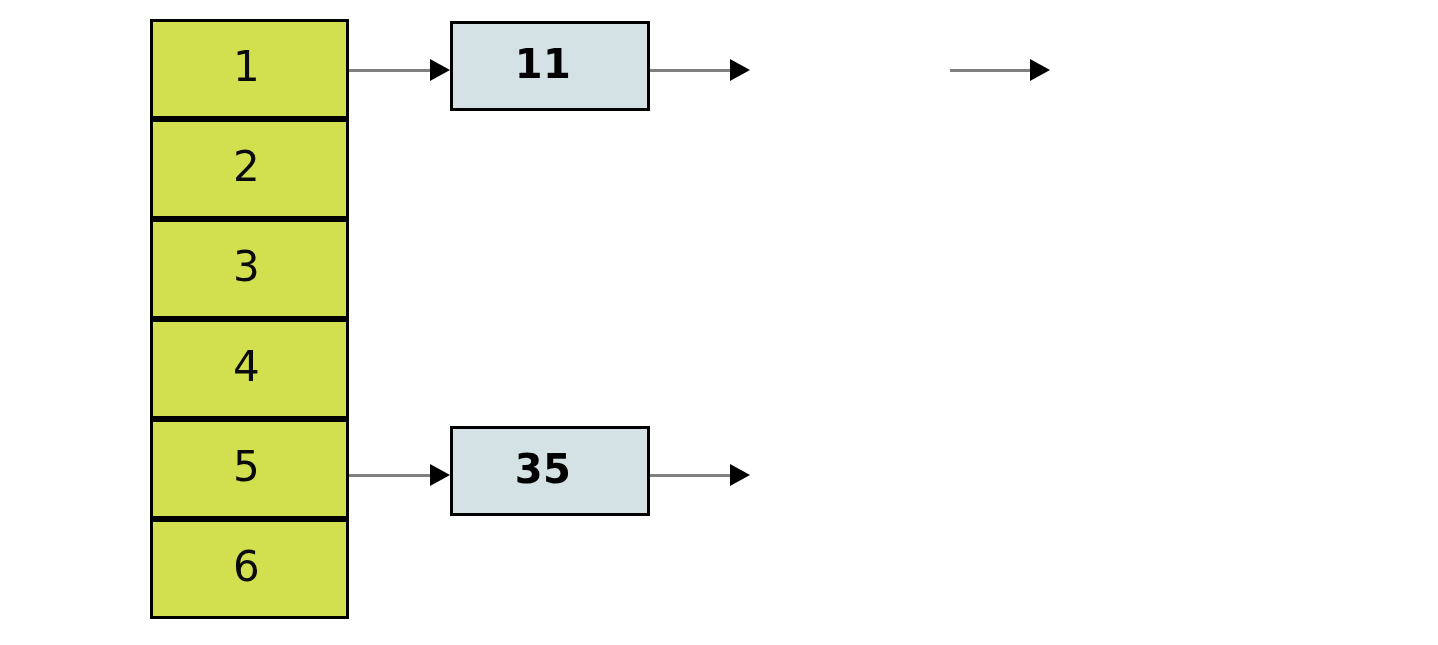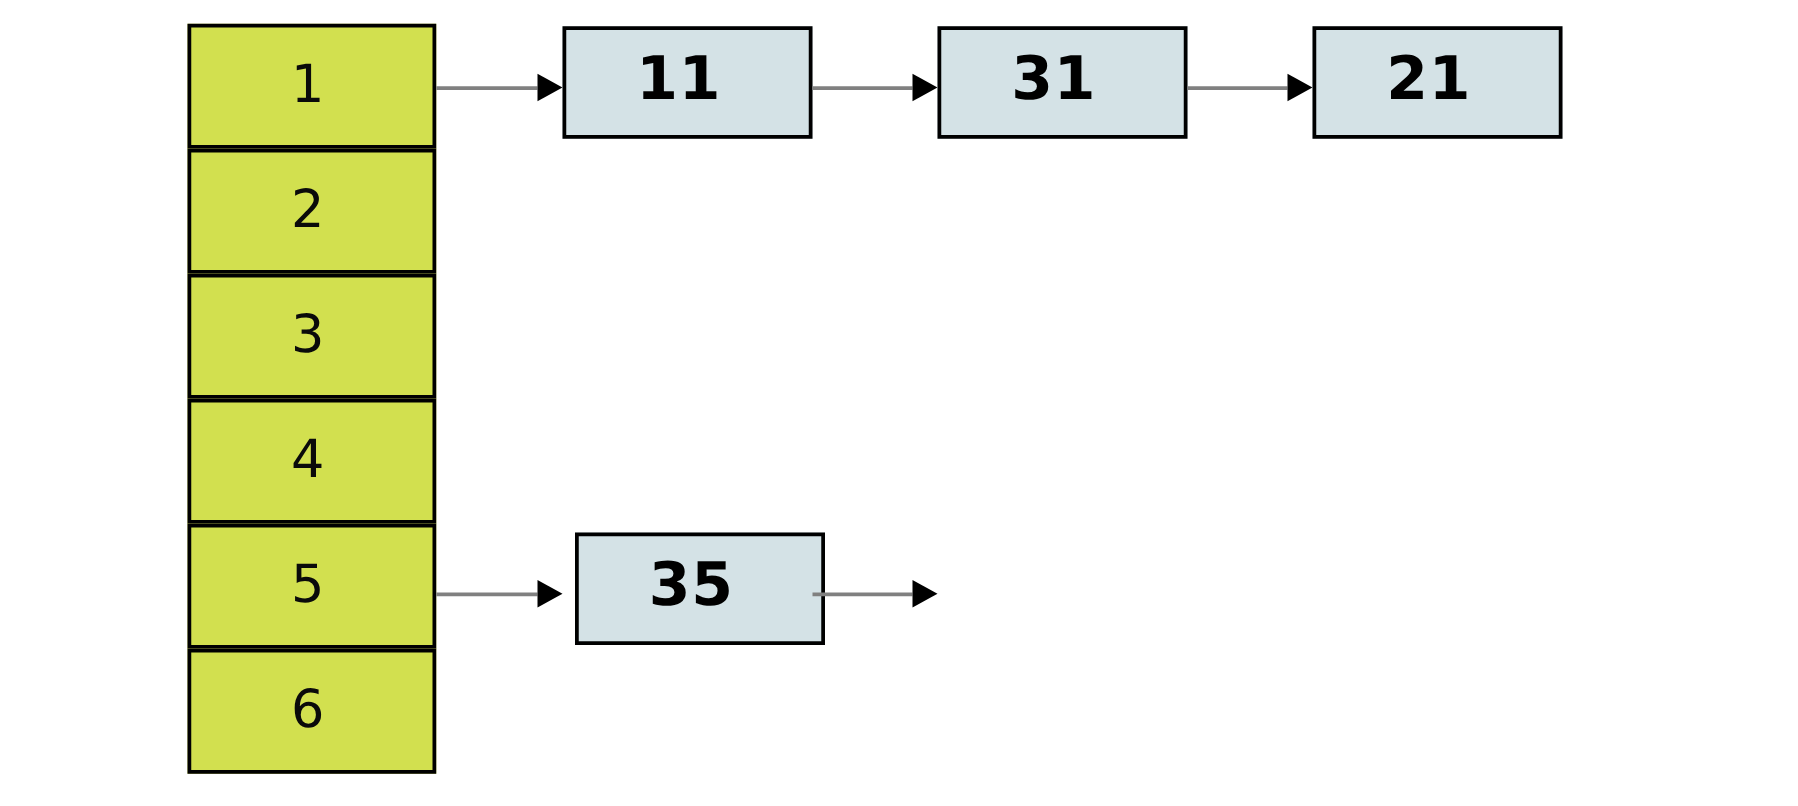"11" .node-label { font-size: 48px -> 40px }
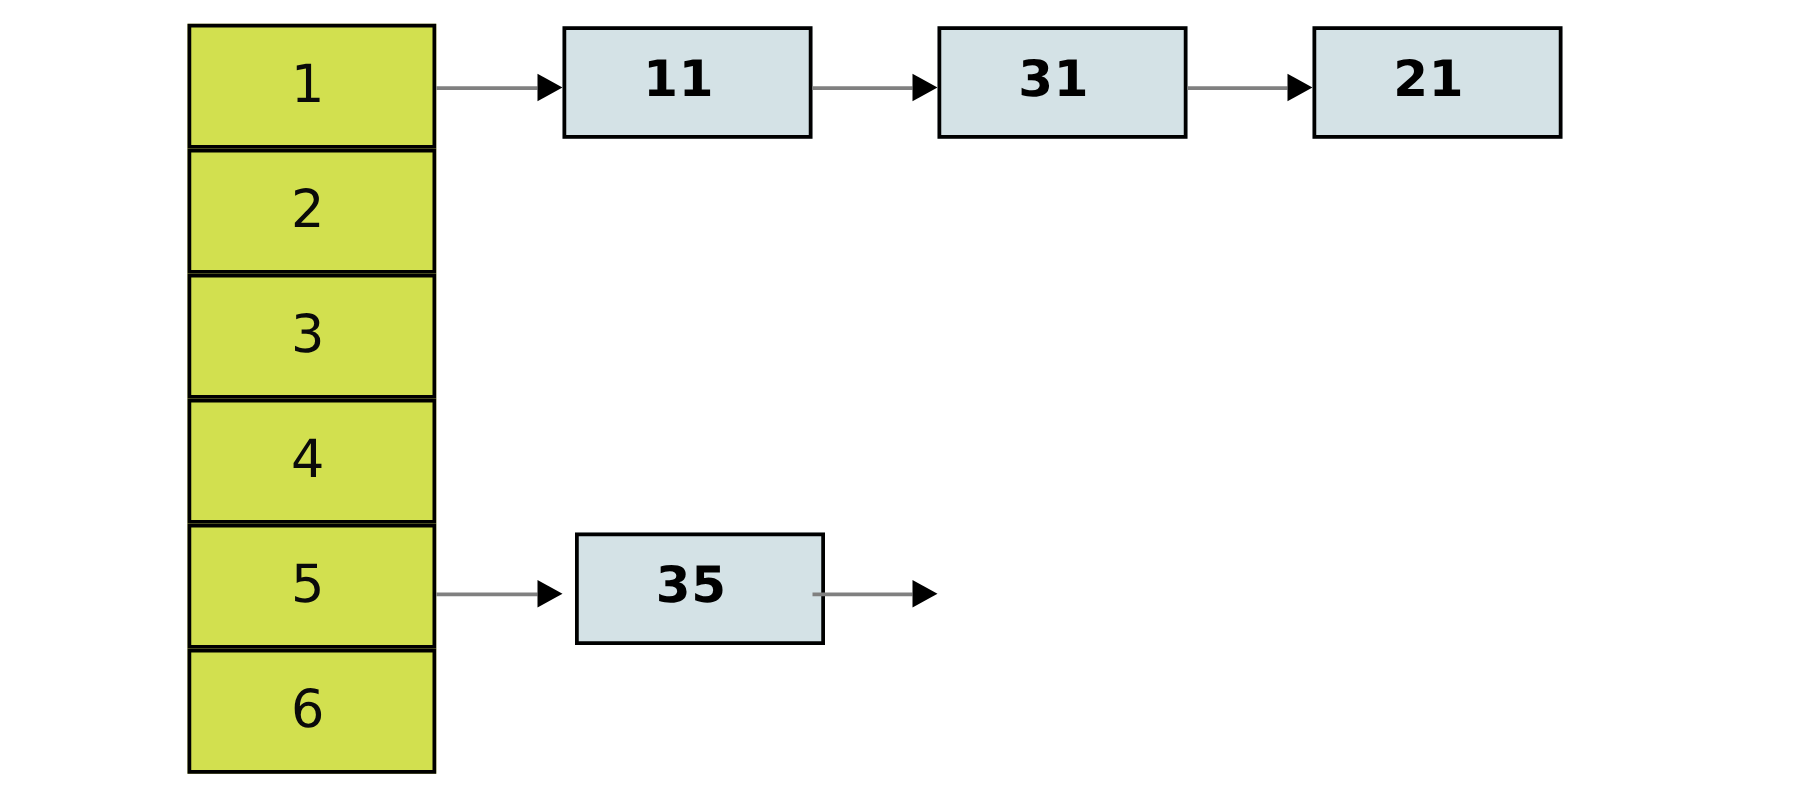"31" div.node { html: <div> <span>31</span> </div> -> none }
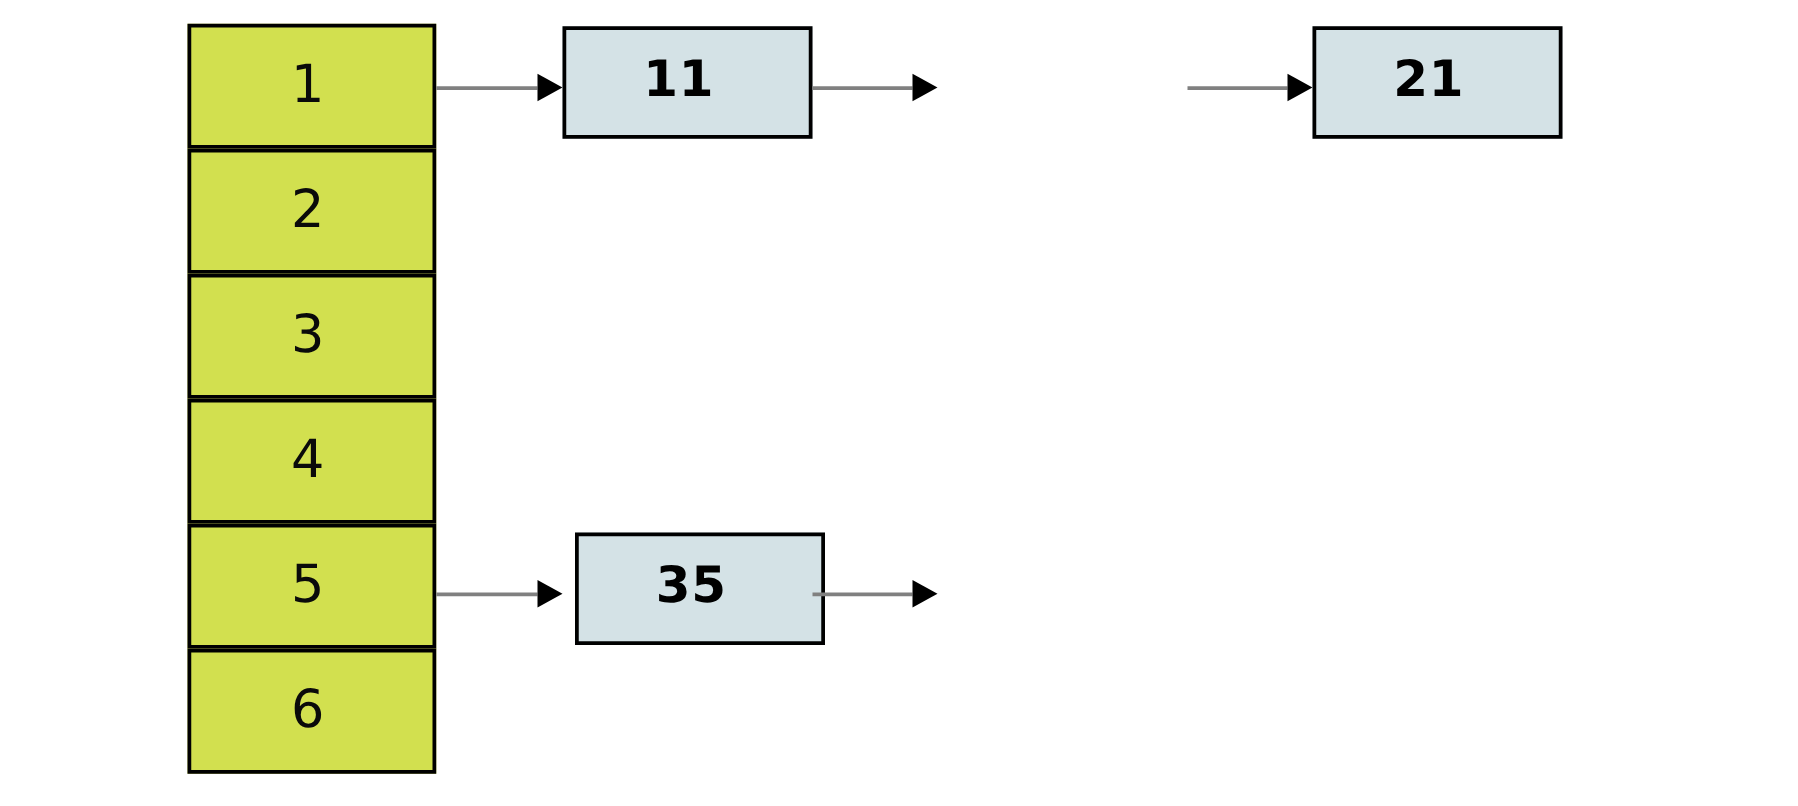"21" div.node { html: <div> <span>21</span> </div> -> none }
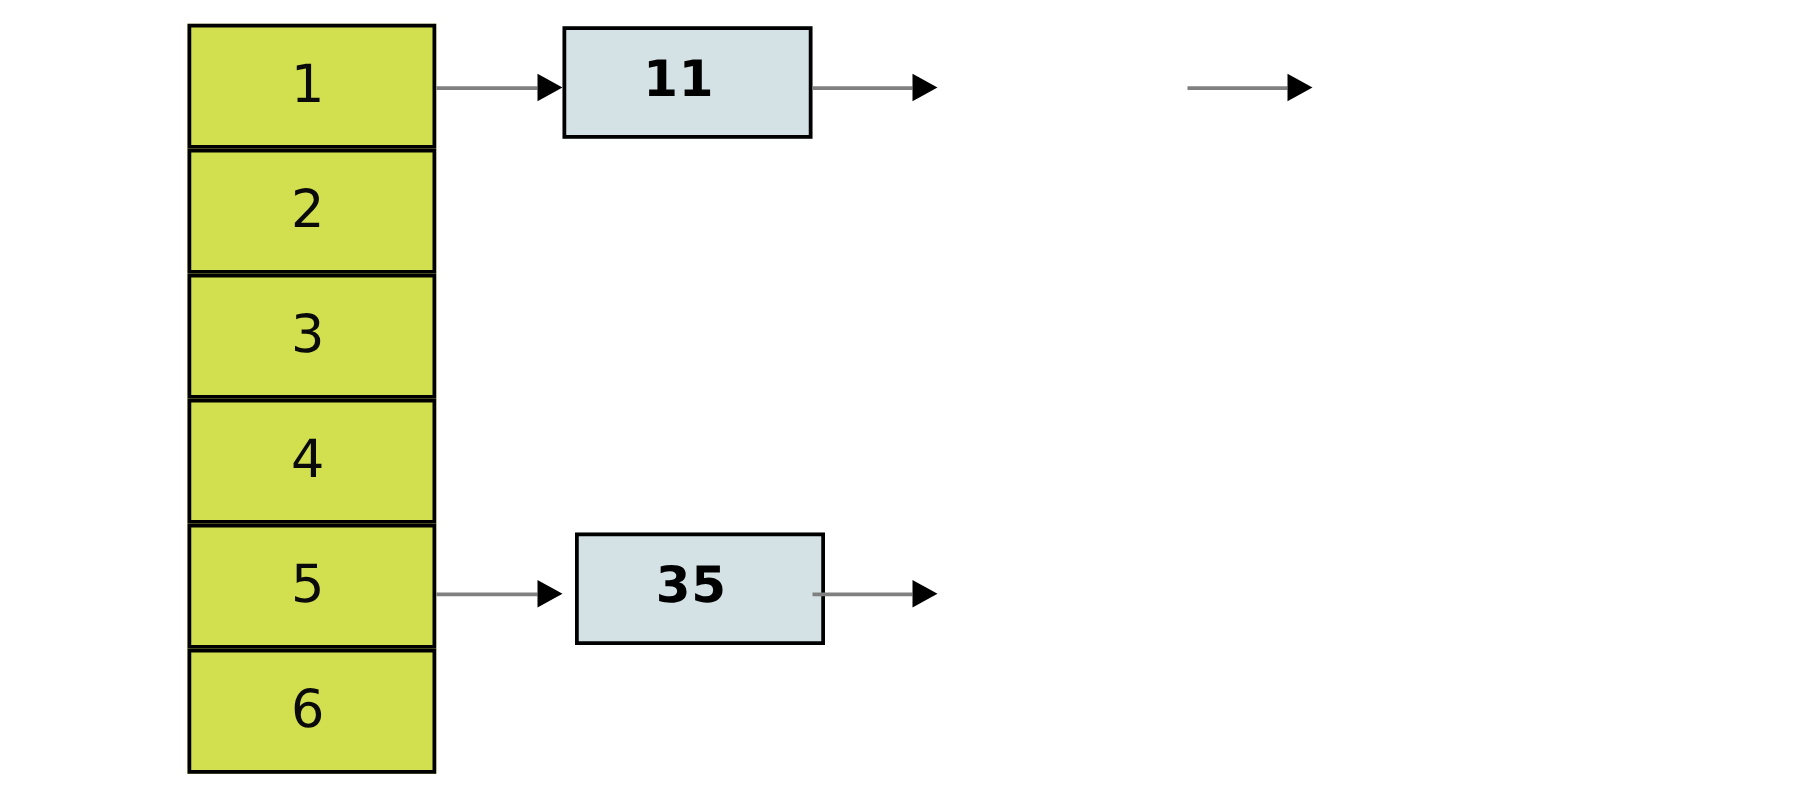"35" div.node { left: 460px -> 450px }
